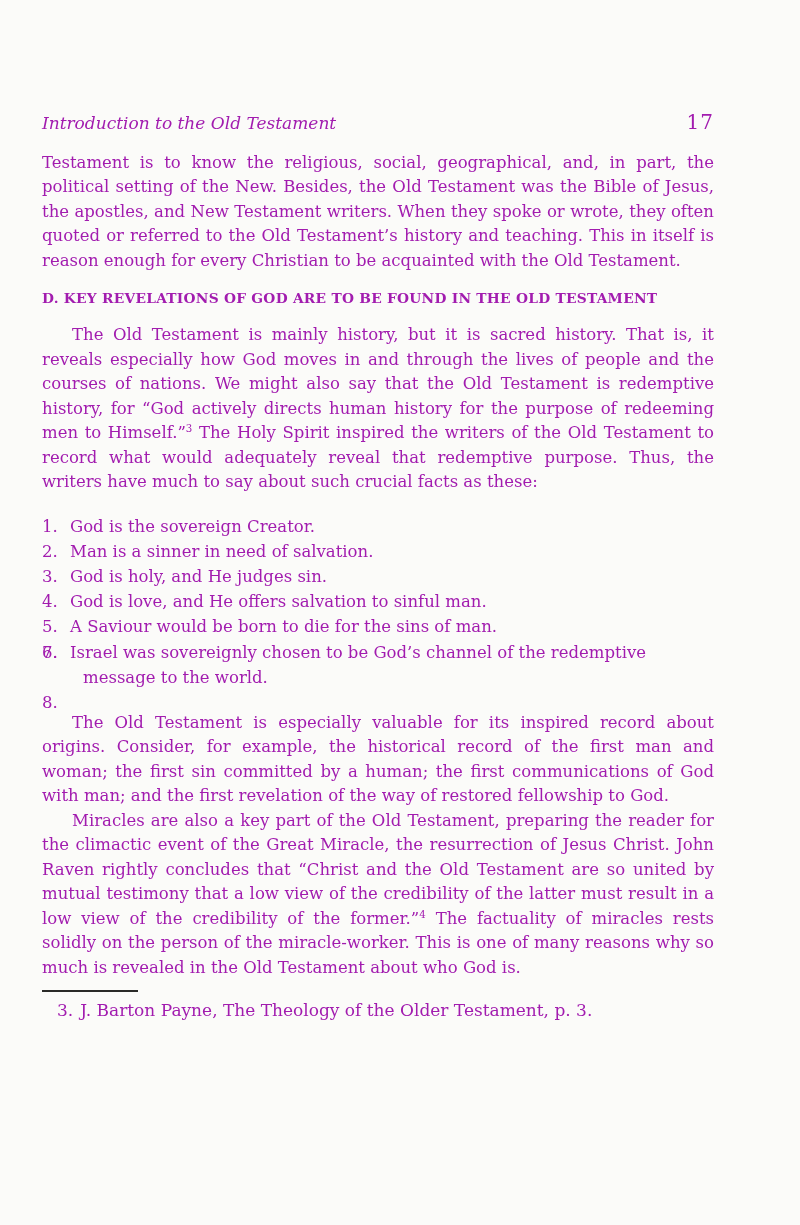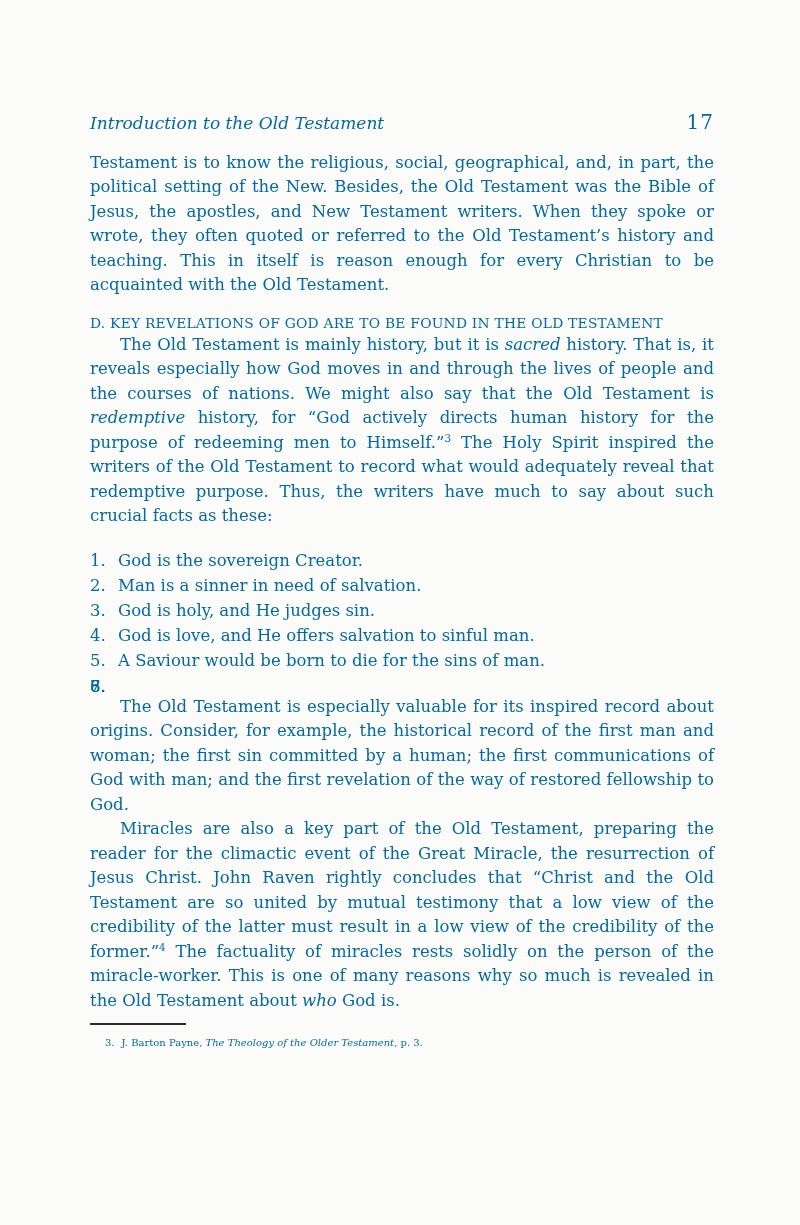"Introduction to the Old Testament" .page { color: #0369a1 -> #a21caf; padding: 110px 86px 0 90px -> 110px 86px 0 42px }
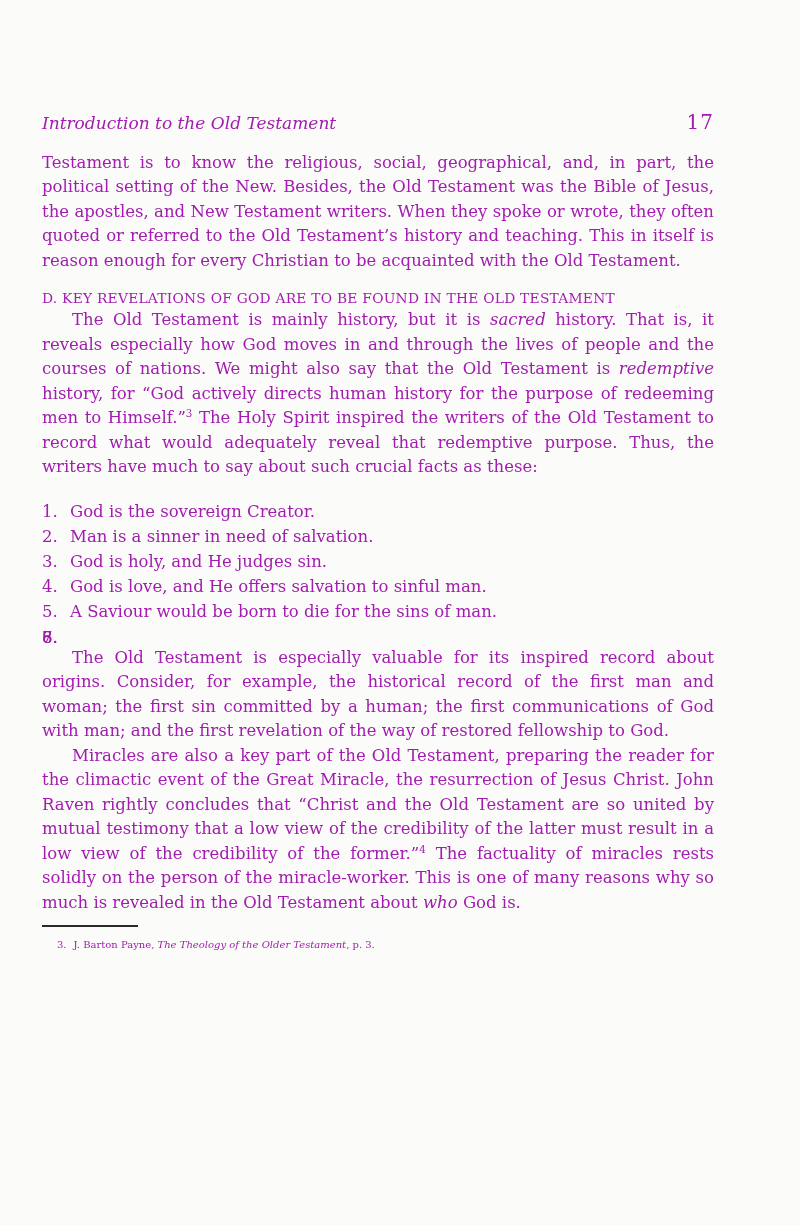"D. KEY REVELATIONS OF GOD" .section-heading { font-weight: normal -> bold; margin: 15px 0 0 0 -> 15px 0 15px 0 }
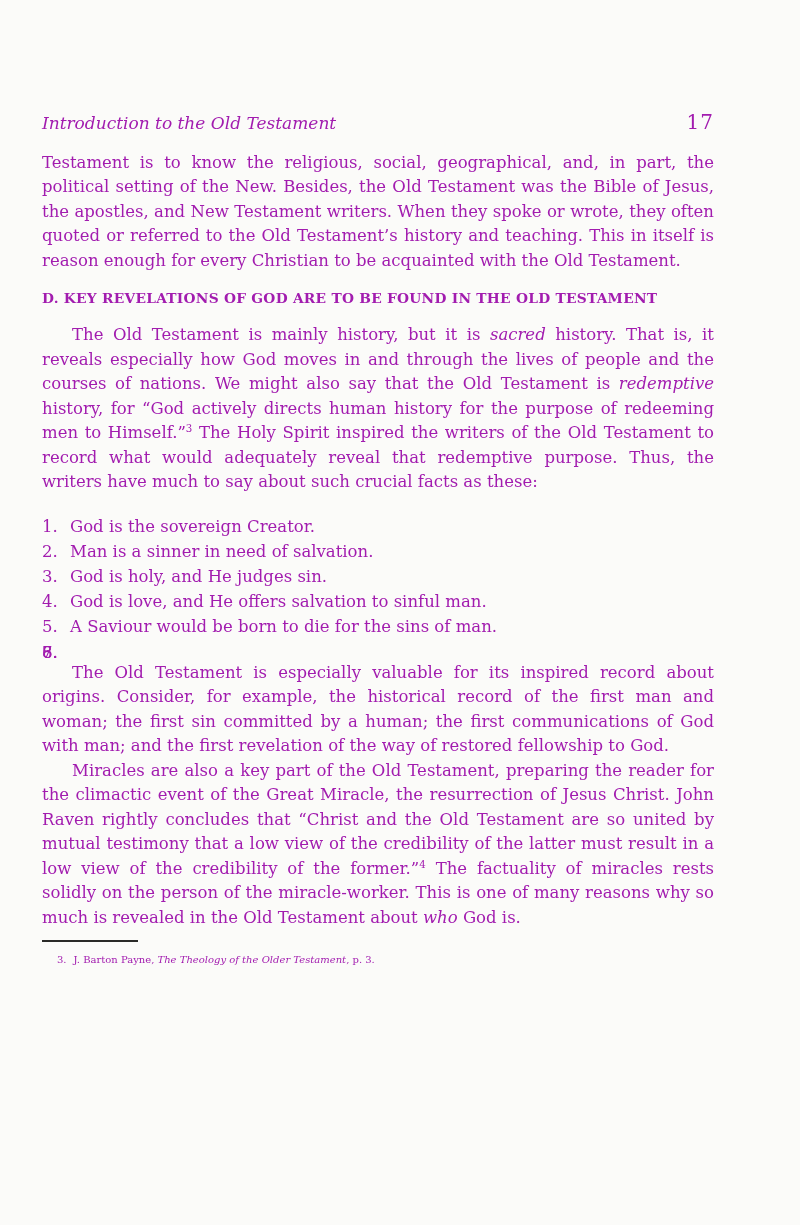"sacred" .it { font-style: italic -> none }
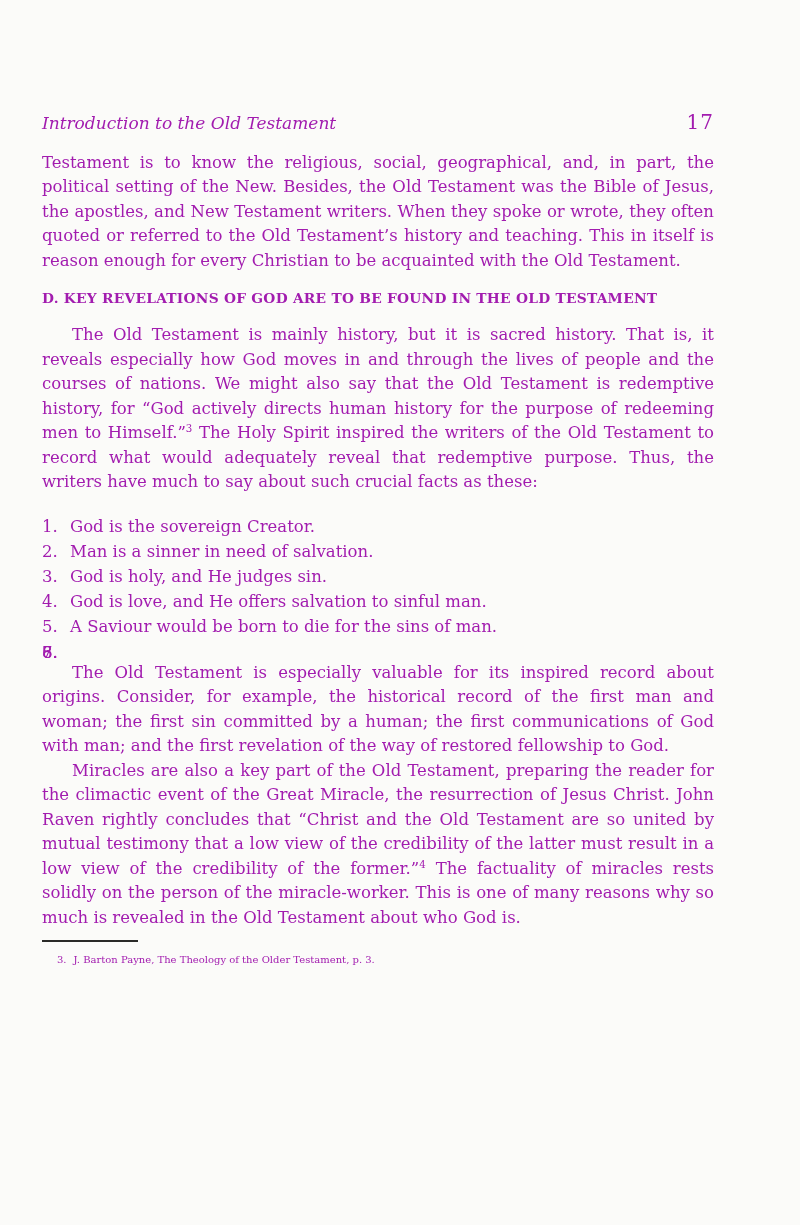"Israel was sovereignly chosen to" span { html: none -> <span>Israel was sovereignly chosen to be God’s channel of the redemptive message to the world.</span> }
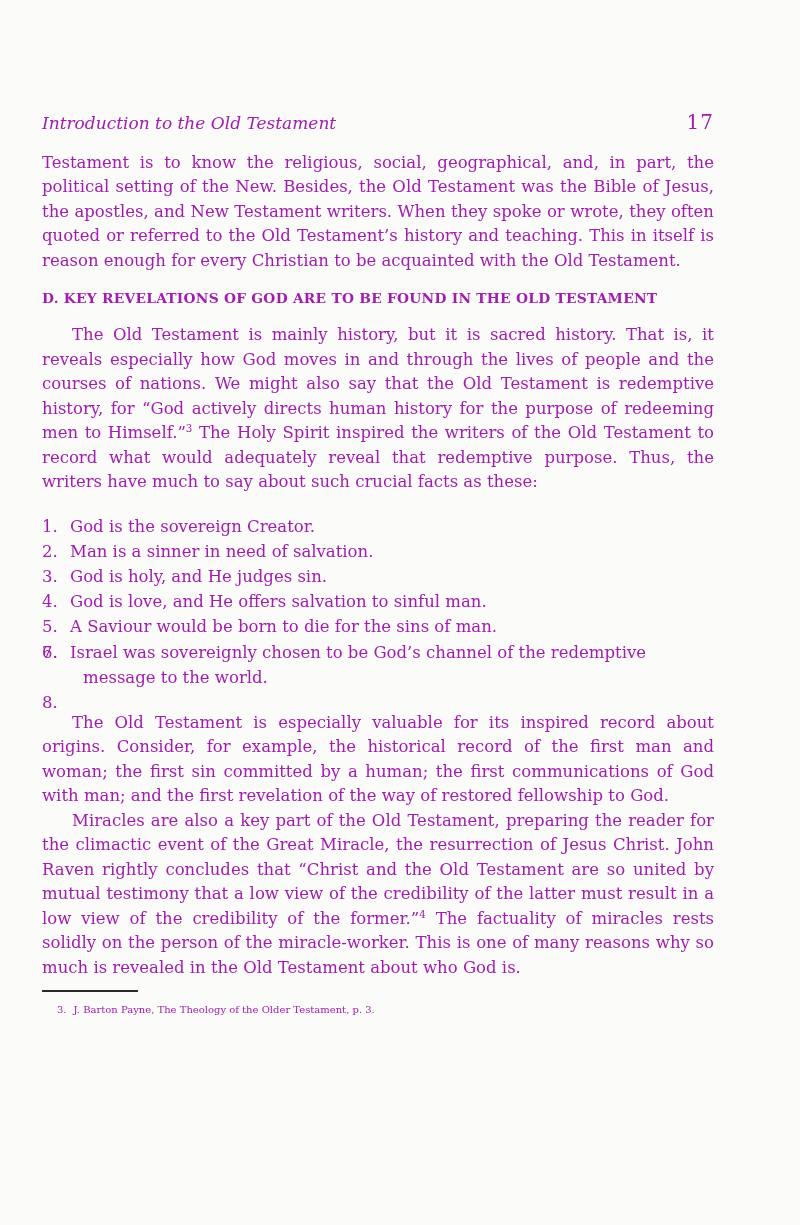"3. J. Barton Payne, The" .footnote { font-size: 10px -> 17px }
